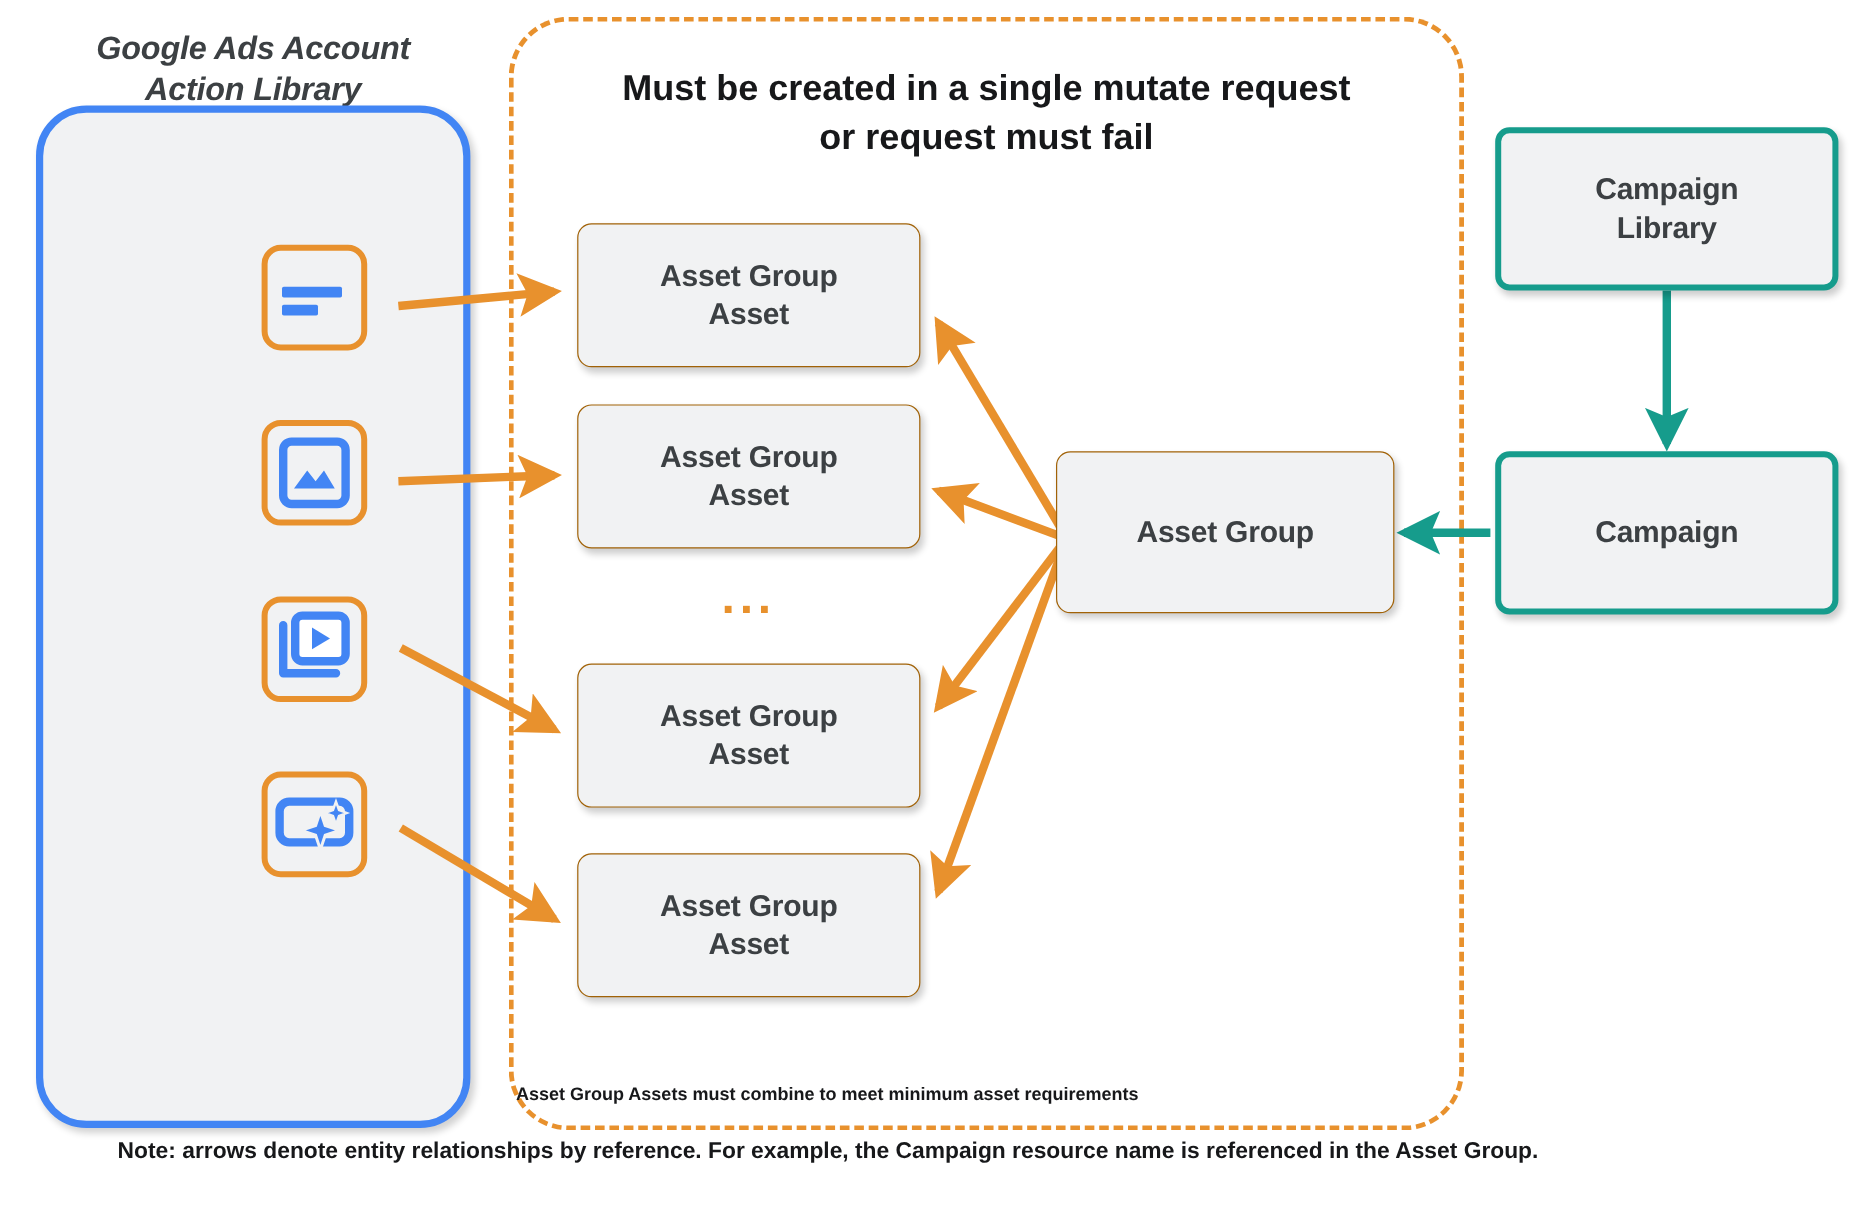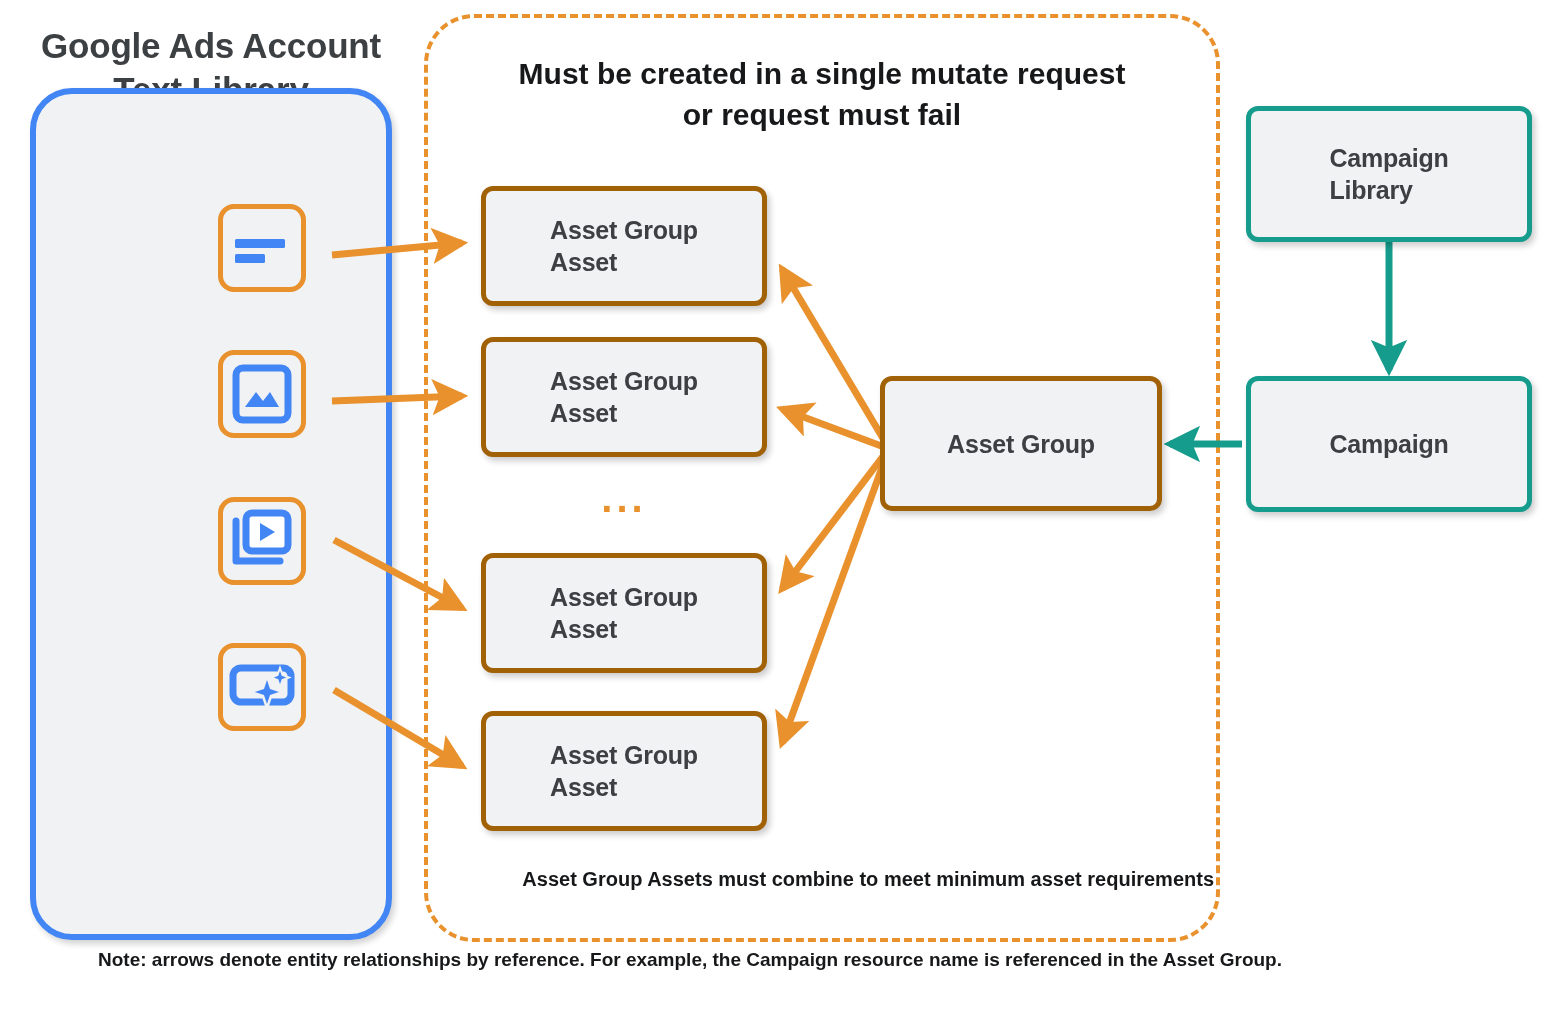"Google Ads Account" .sidebar-title { font-size: 35px -> 27px; font-style: none -> italic }
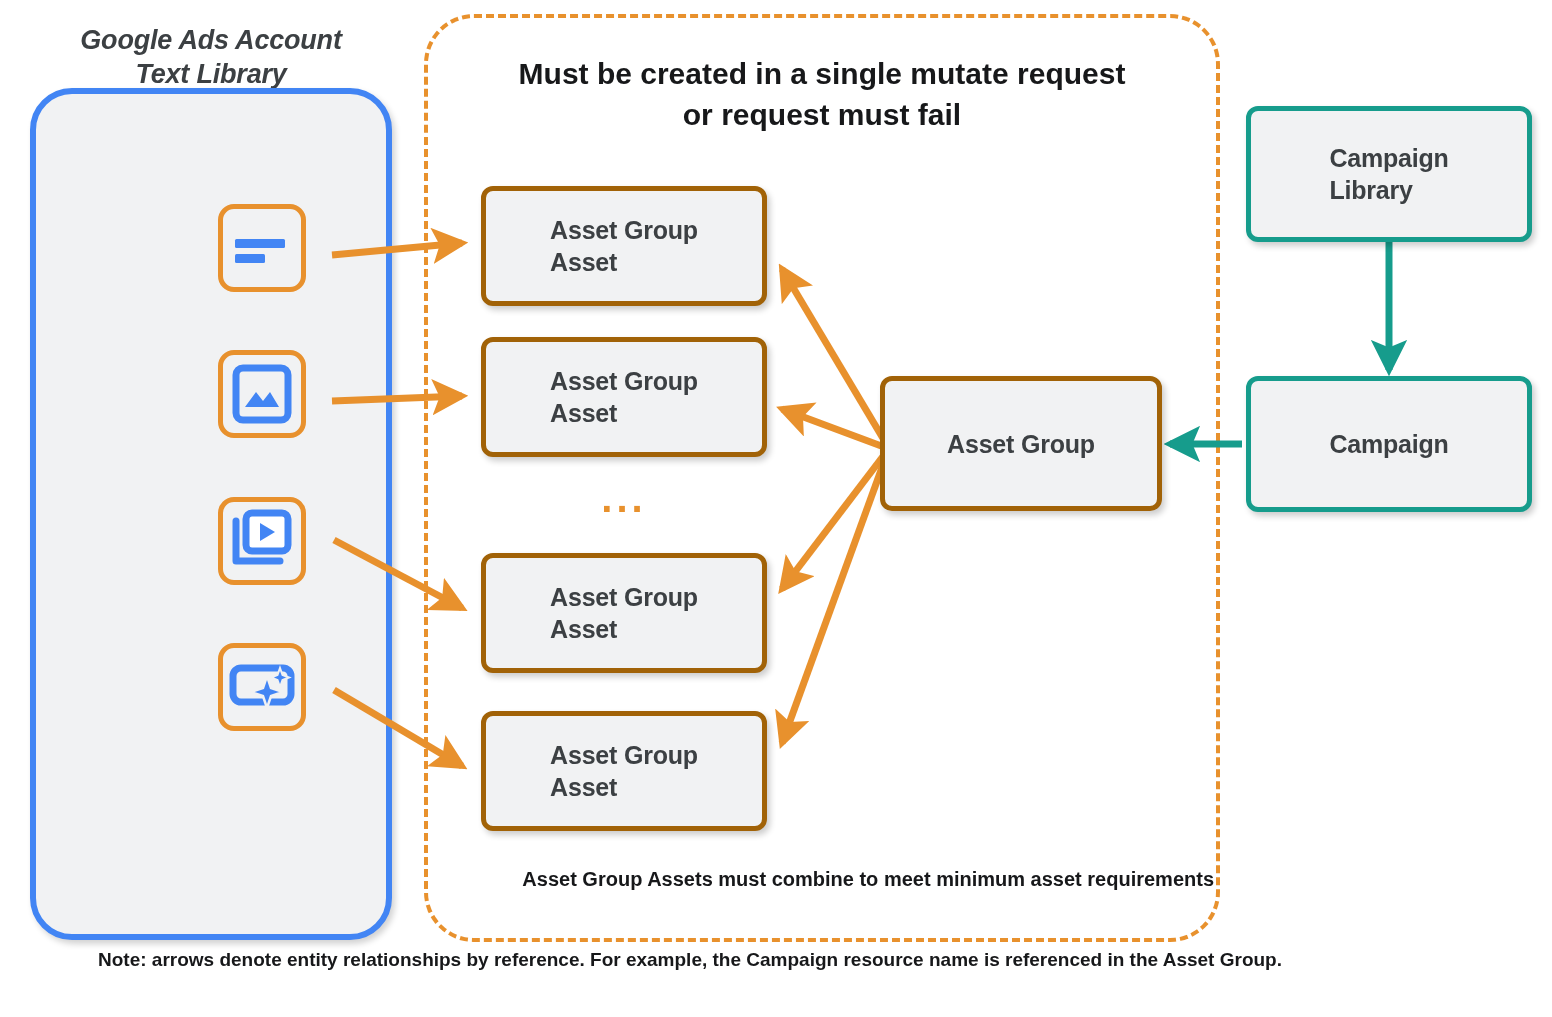"Text Library" div { text: Text -> Action }
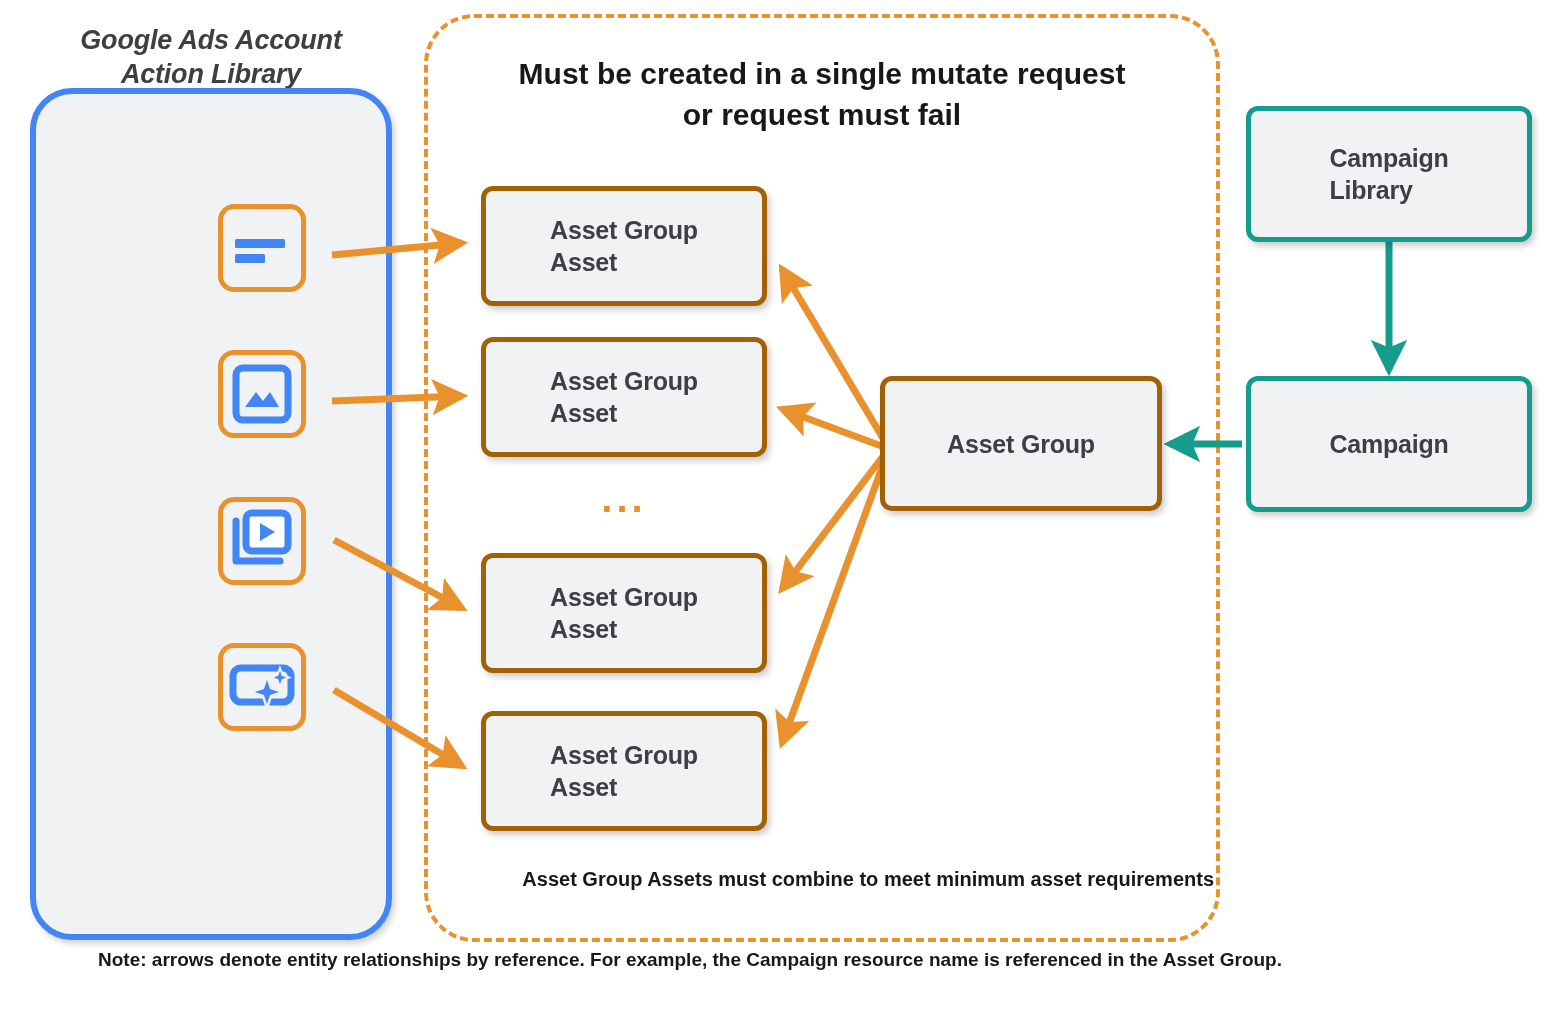"Campaign" .node { text-align: left -> center }
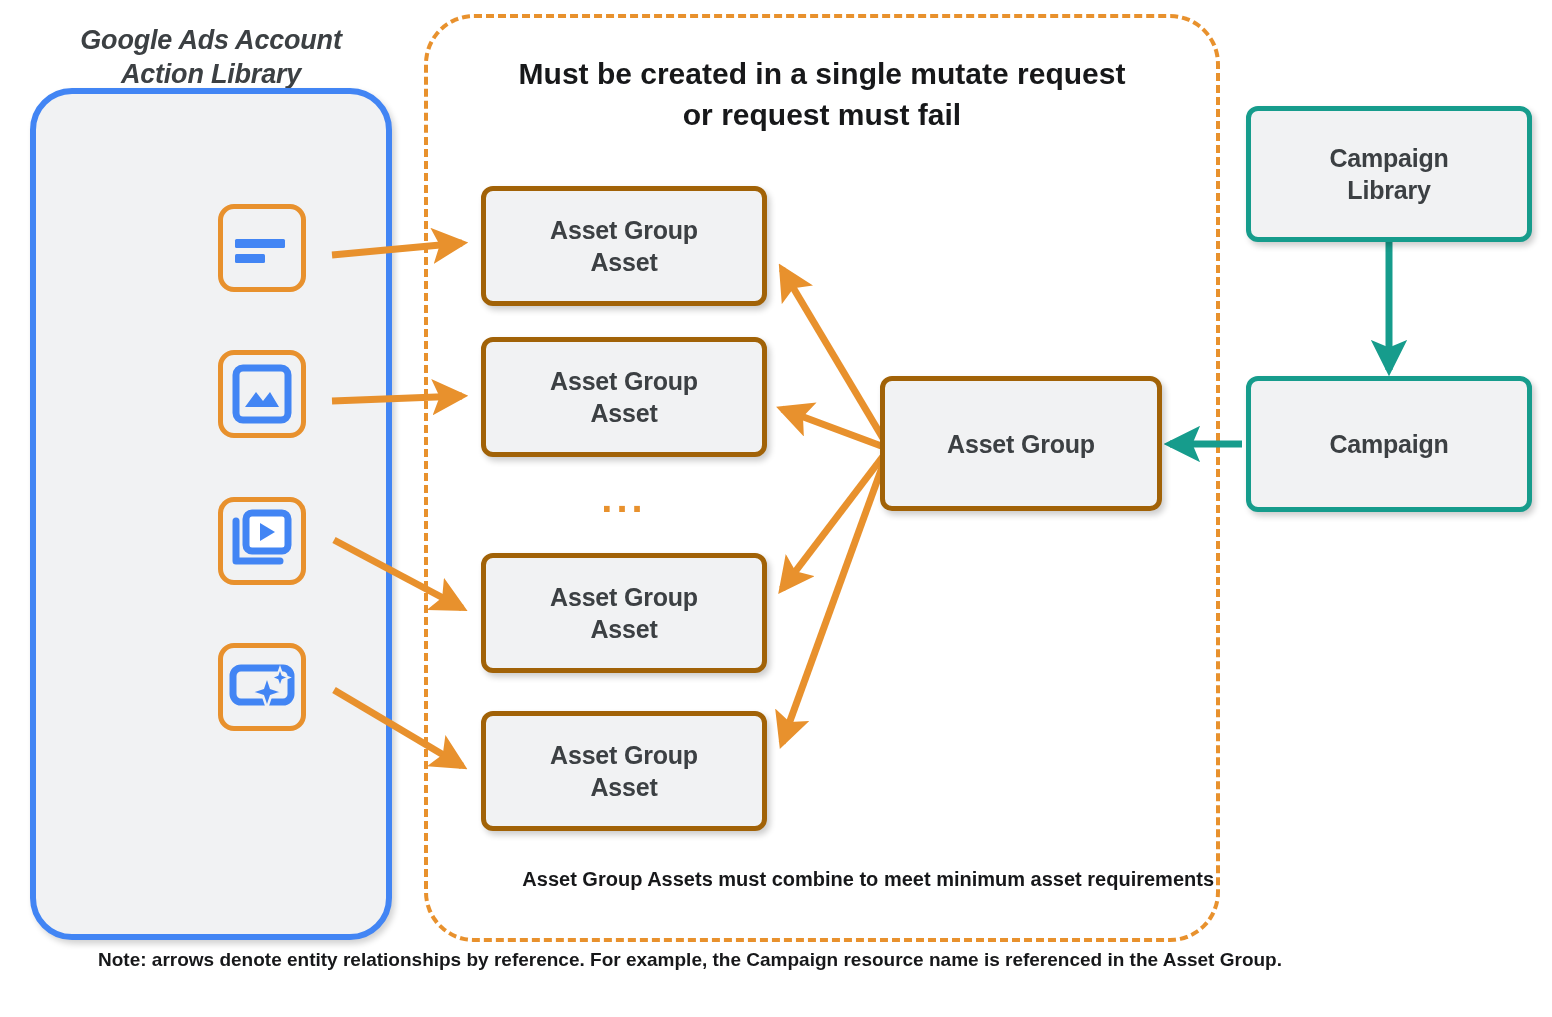"Asset Group" .node.orange { border: 5px solid #a16207 -> 1px solid #a16207 }
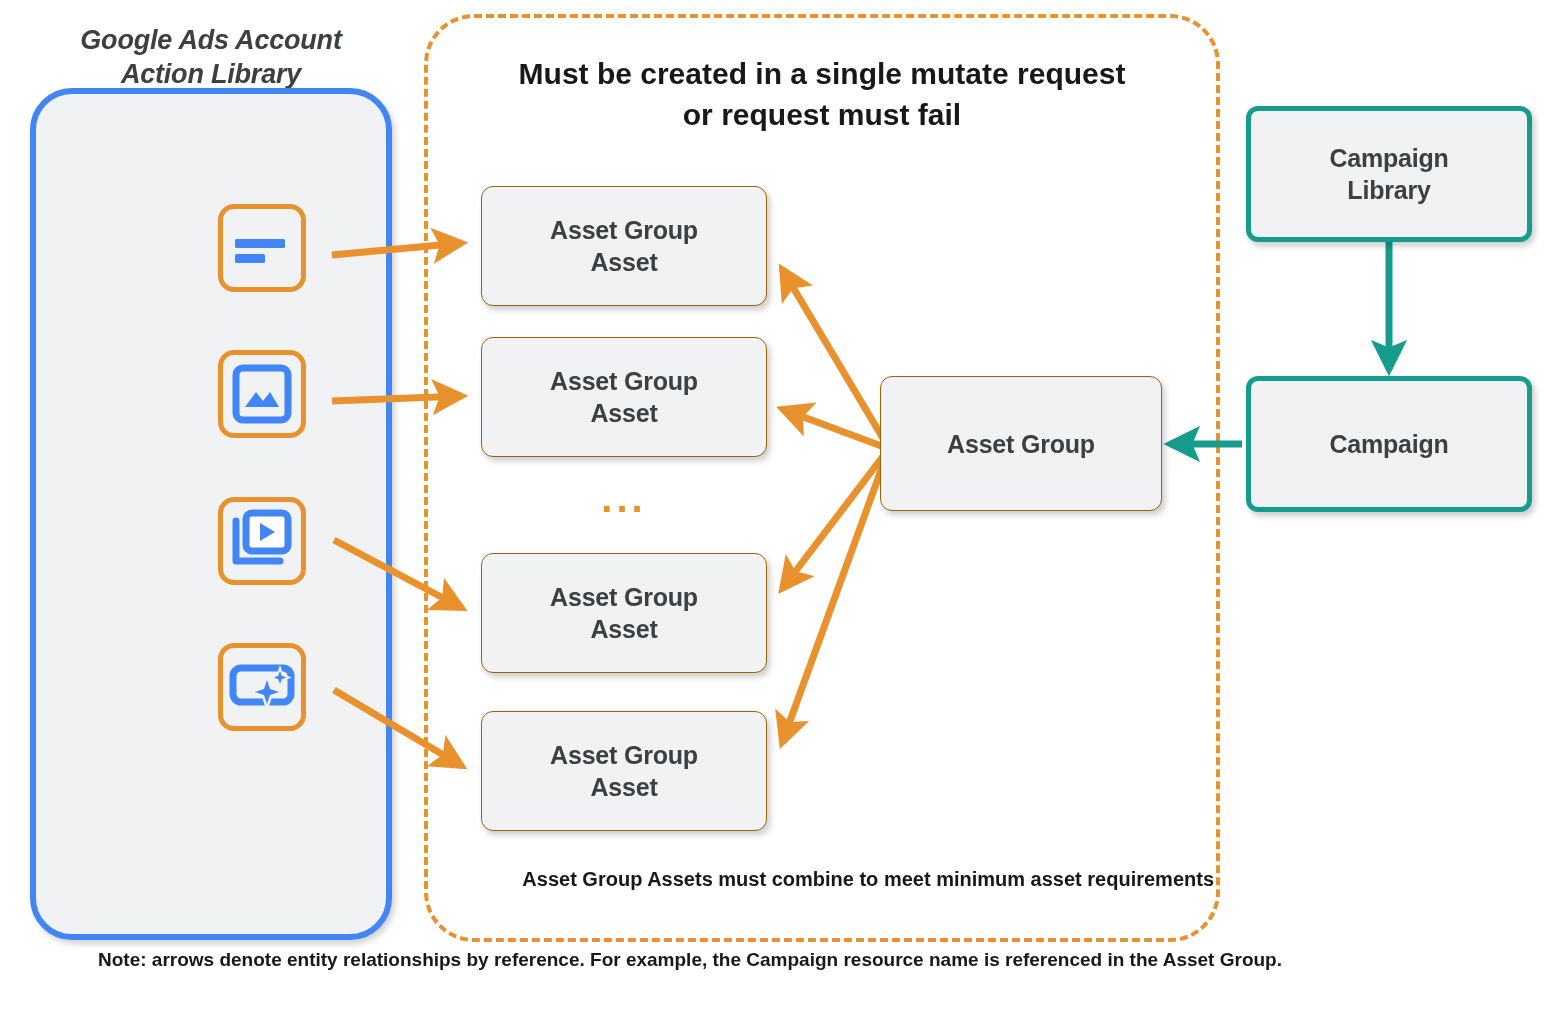"Asset Group Assets must combine" .dashed-footnote { font-size: 20px -> 15px; text-align: right -> left; top: 868px -> 904px }
